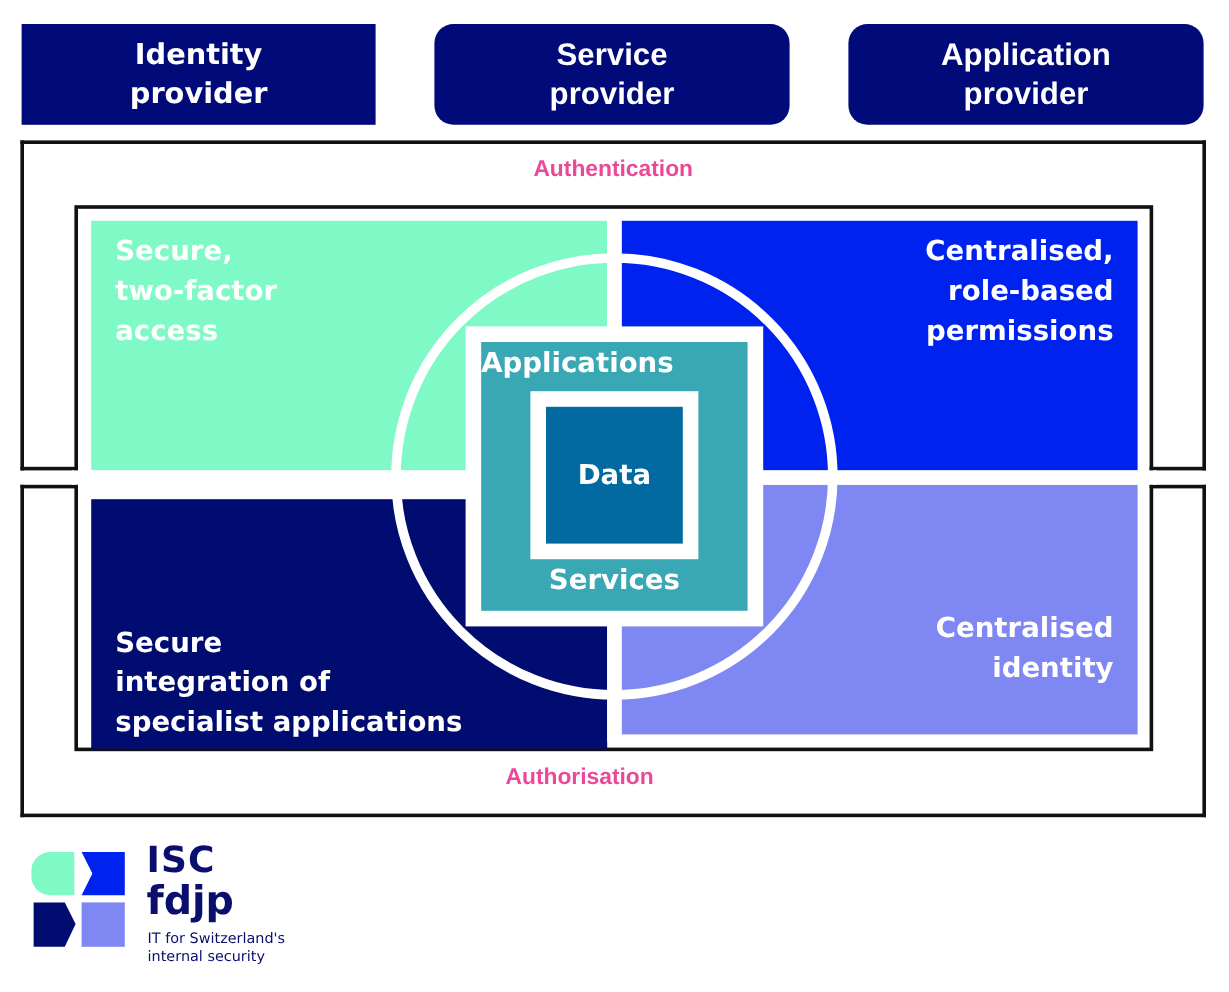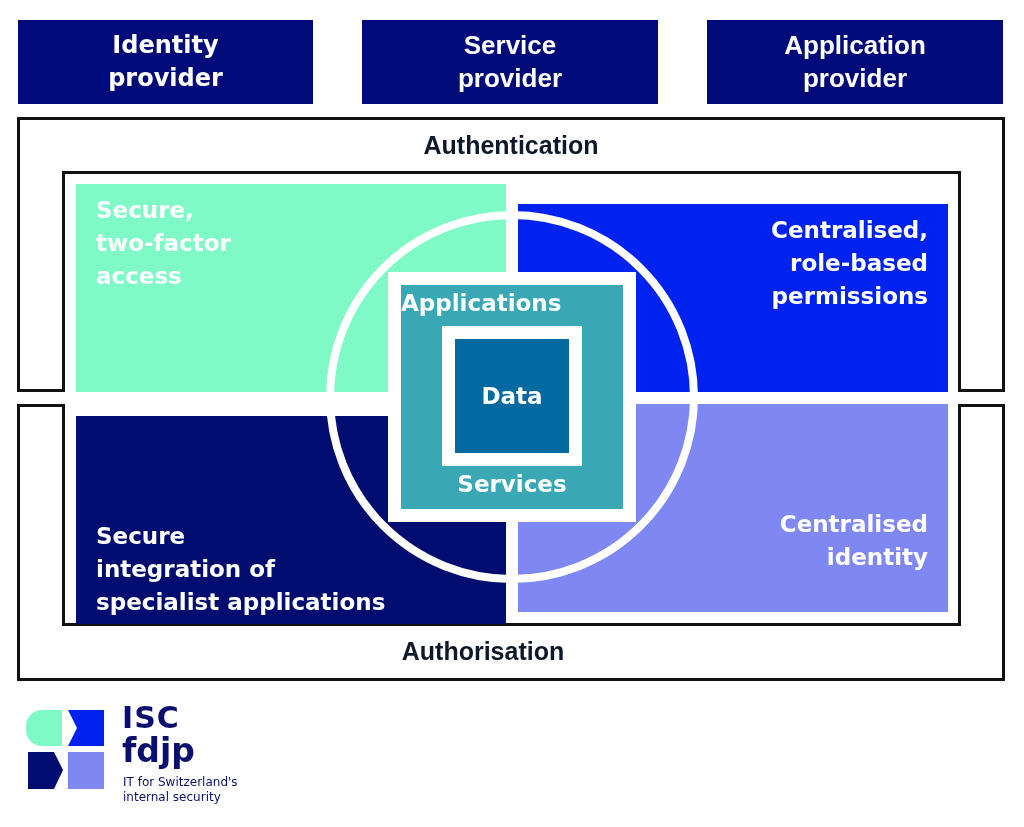"Service" .provider.sans { border-radius: none -> 16px }
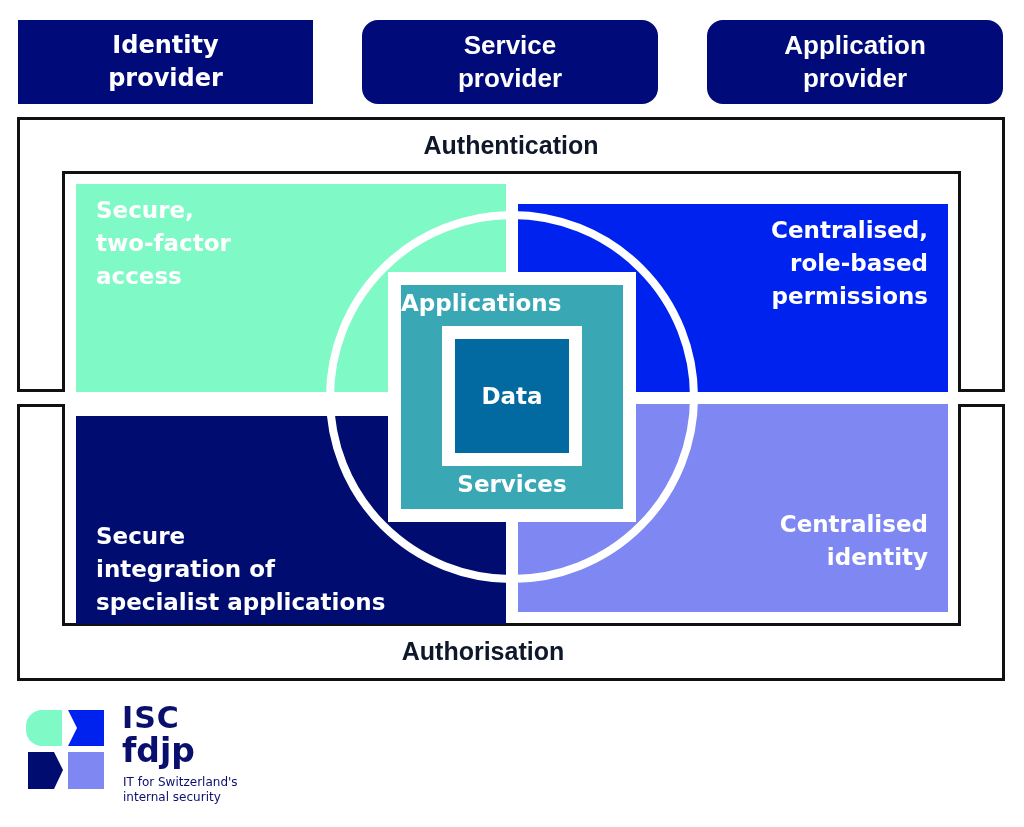"Authentication" .frame-label { color: #0f172a -> #ec4899; font-size: 25px -> 19px }
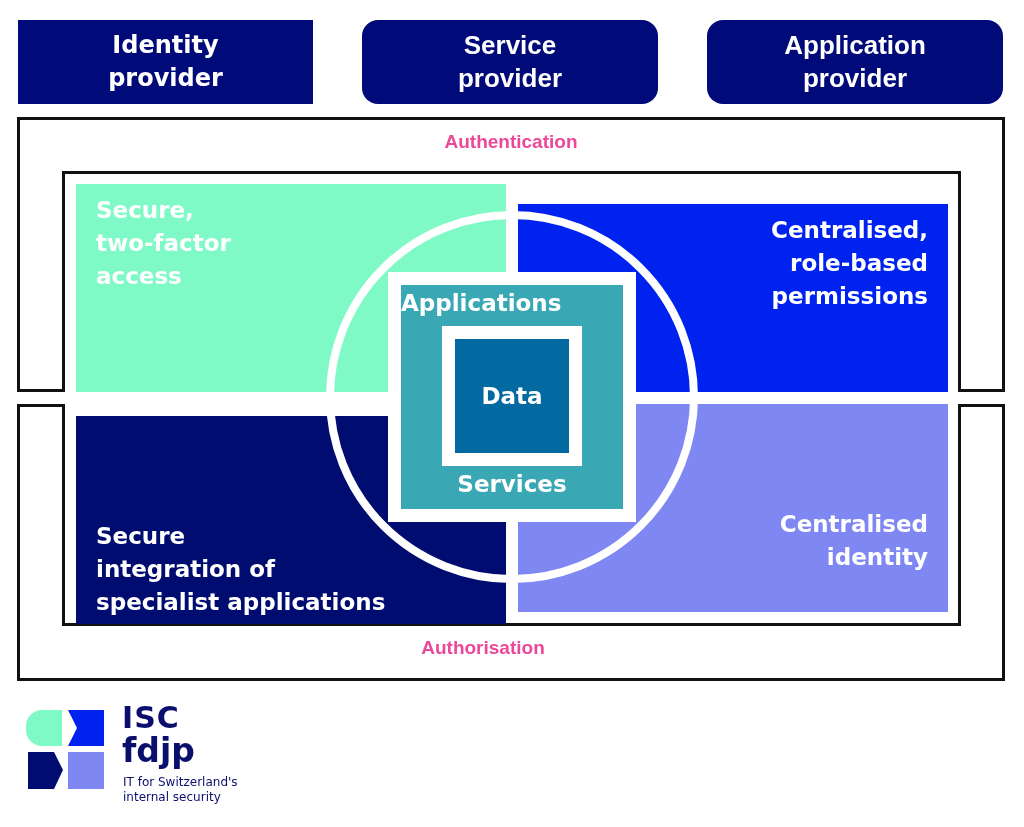"Centralised," .q-tr { margin-top: 20px -> none }
